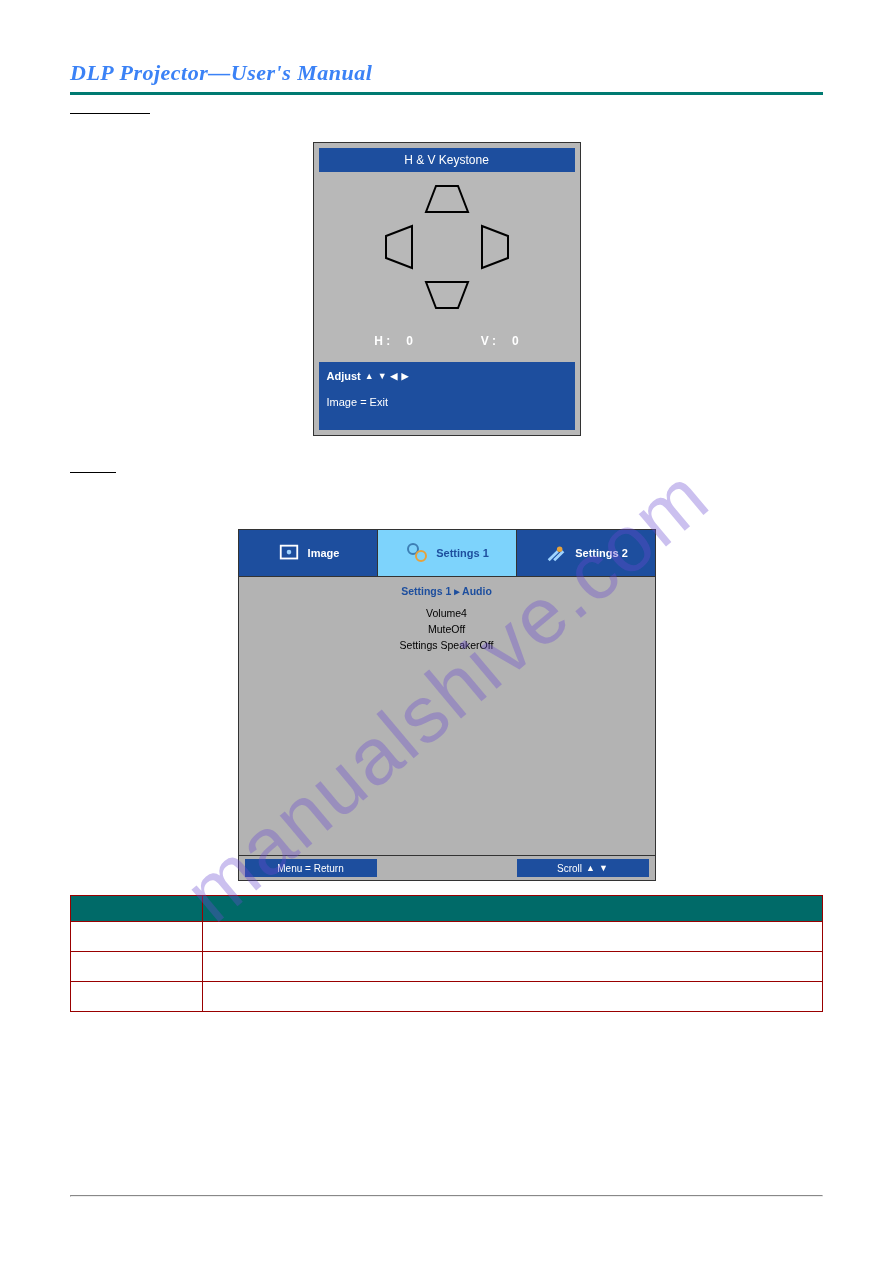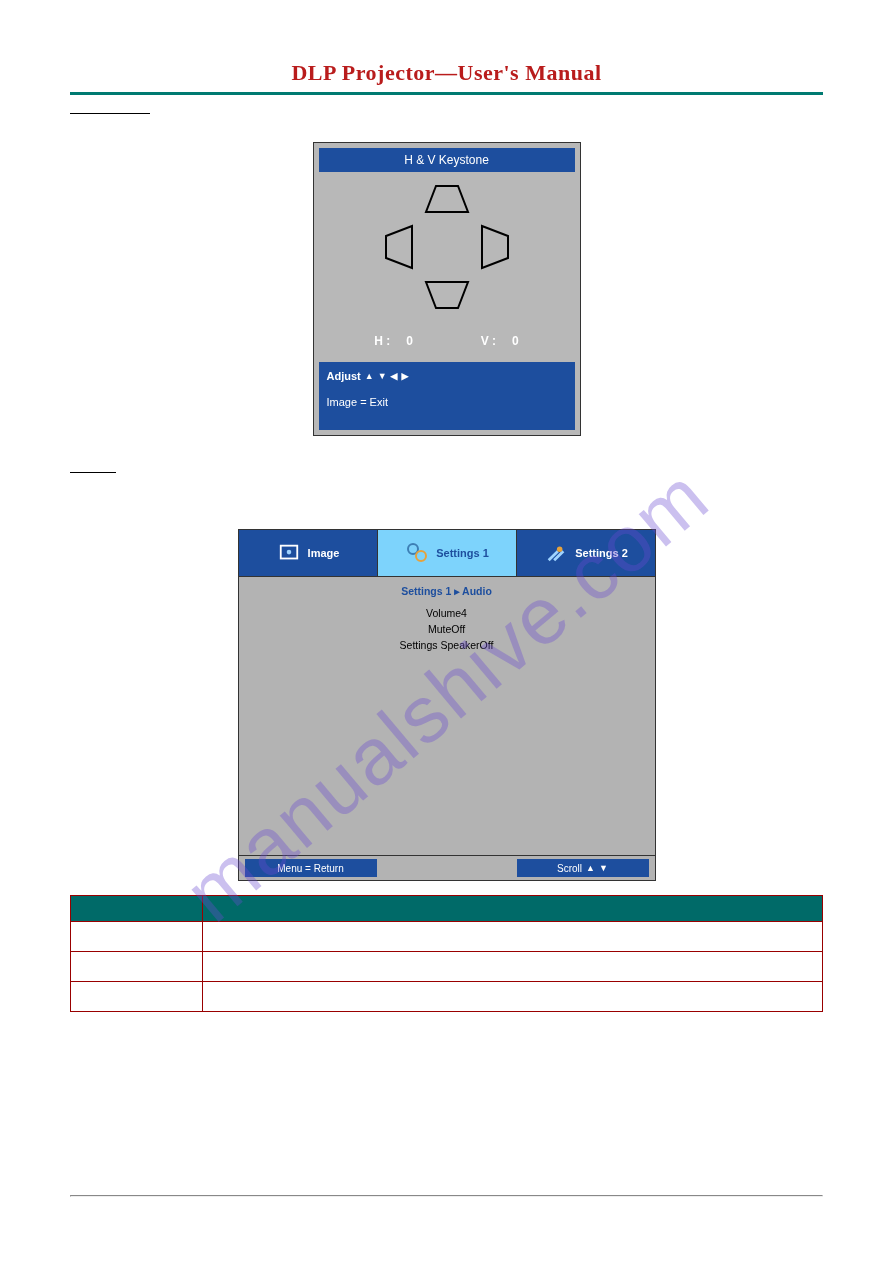"DLP Projector—User's Manual" .header-title { color: #b91c1c -> #3b82f6; font-style: none -> italic; text-align: center -> left }
